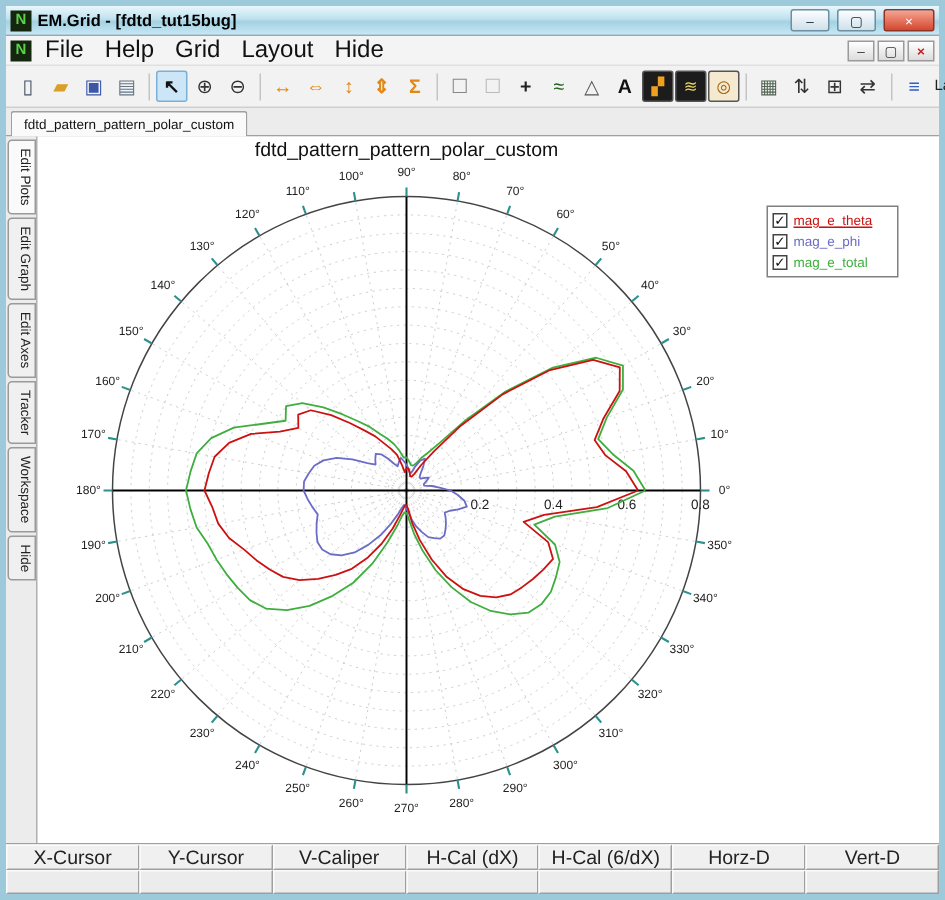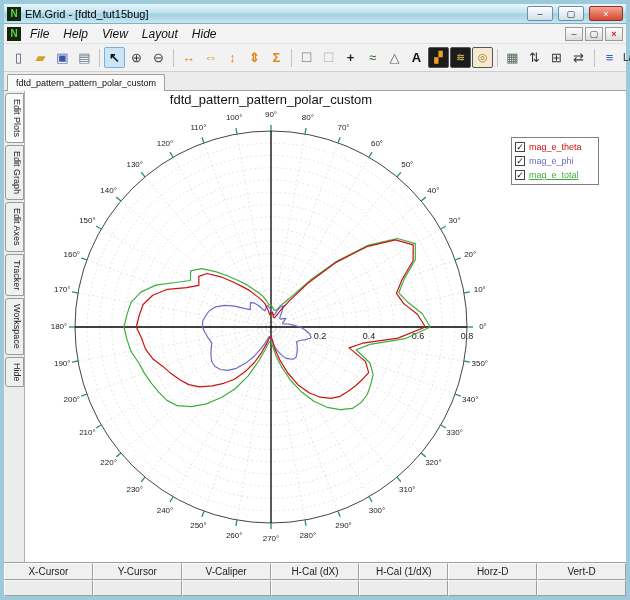"EM.Grid - [fdtd_tut15bug]" .title { font-weight: normal -> bold }
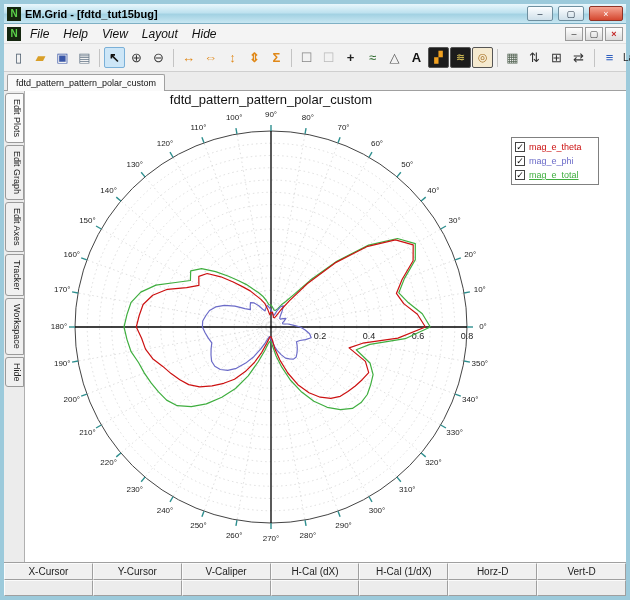"File" .menu-item { font-size: 12px -> 16px; font-style: italic -> none }
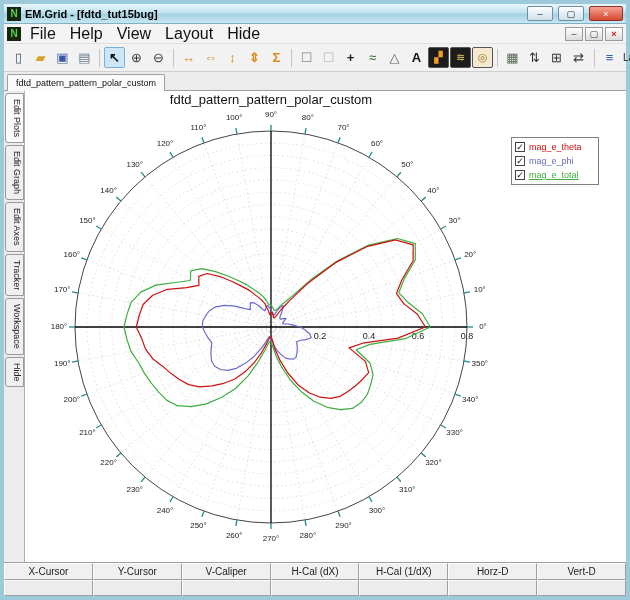"View" span.menu-item { text: View -> Grid }
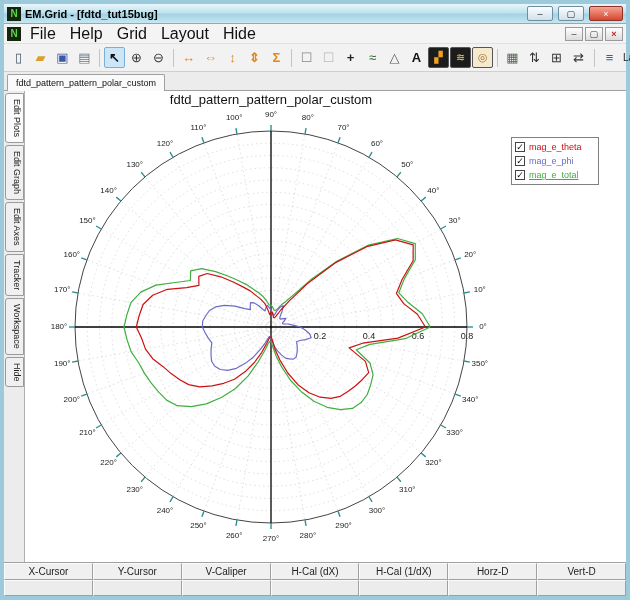"mag_e_theta" span.llabel { text-decoration: none -> underline }
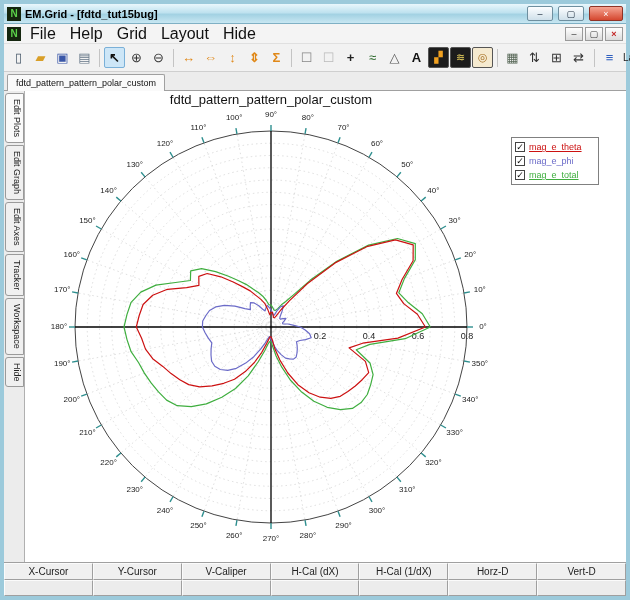"mag_e_total" span.llabel { text-decoration: underline -> none }
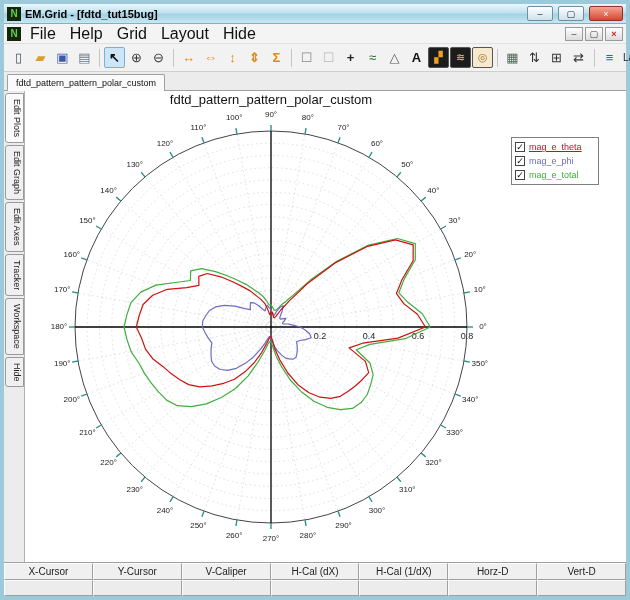"X-Cursor" .scell { font-size: 10px -> 13px }
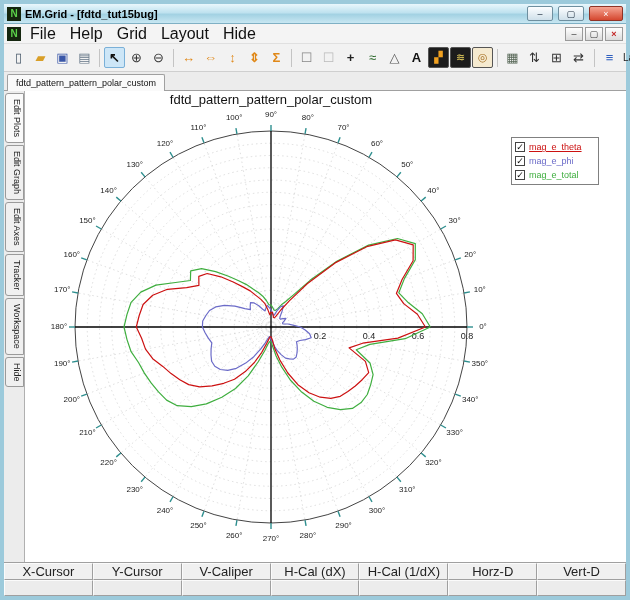"H-Cal (1/dX)" div.scell { text: 1/dX -> 6/dX }
